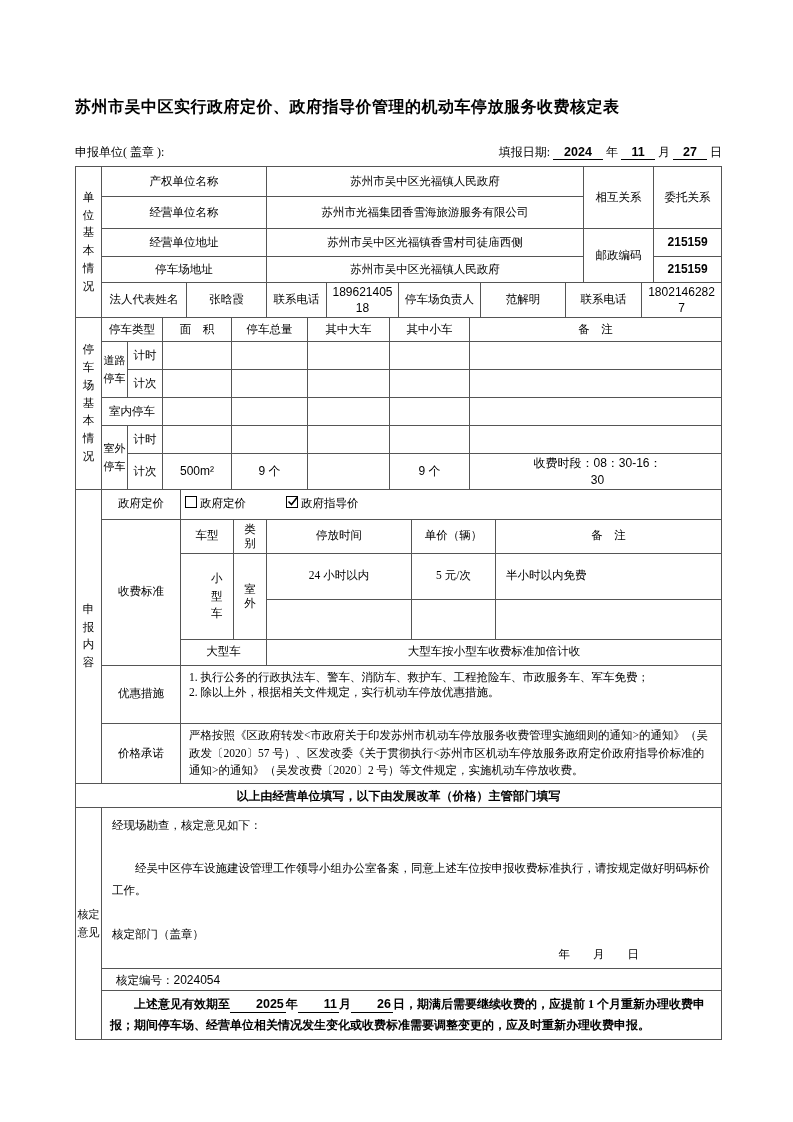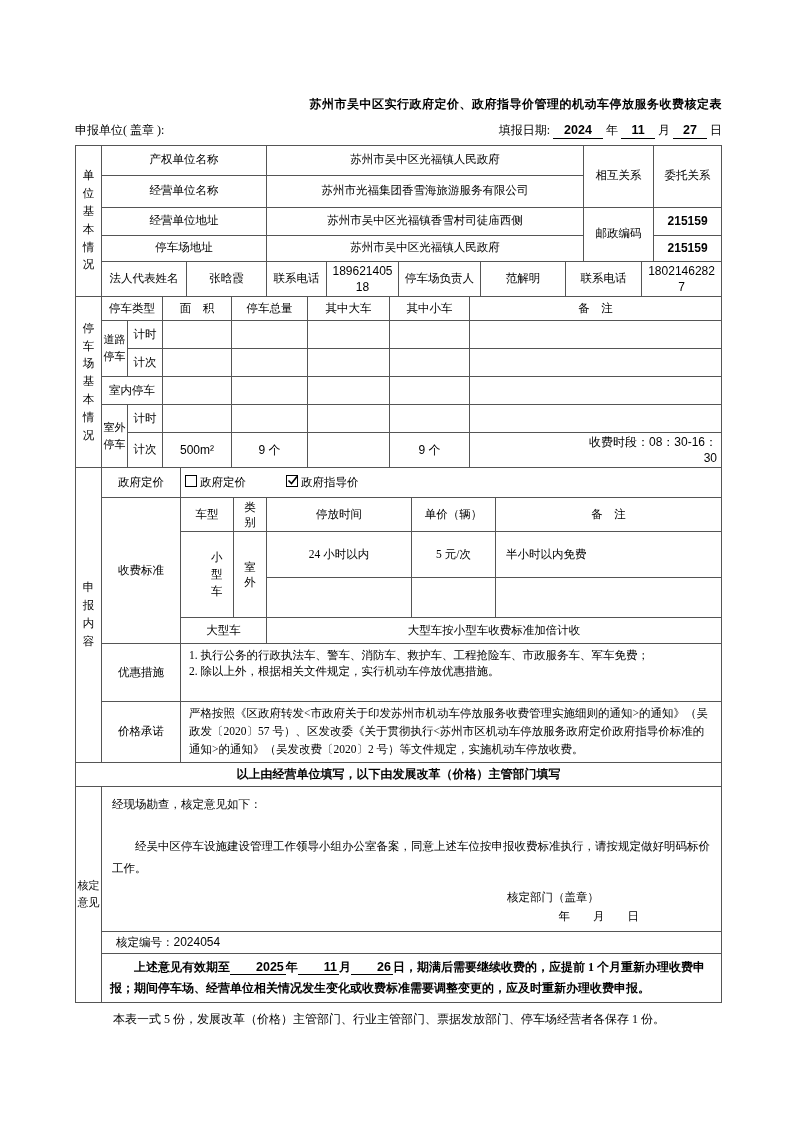"苏州市吴中区实行政府定价、政府指导价管理的机动车停放服务收费核定表" .doc-title { font-size: 12px -> 16px; margin: 0 0 10px 0 -> 0 0 26px 0; text-align: right -> left }
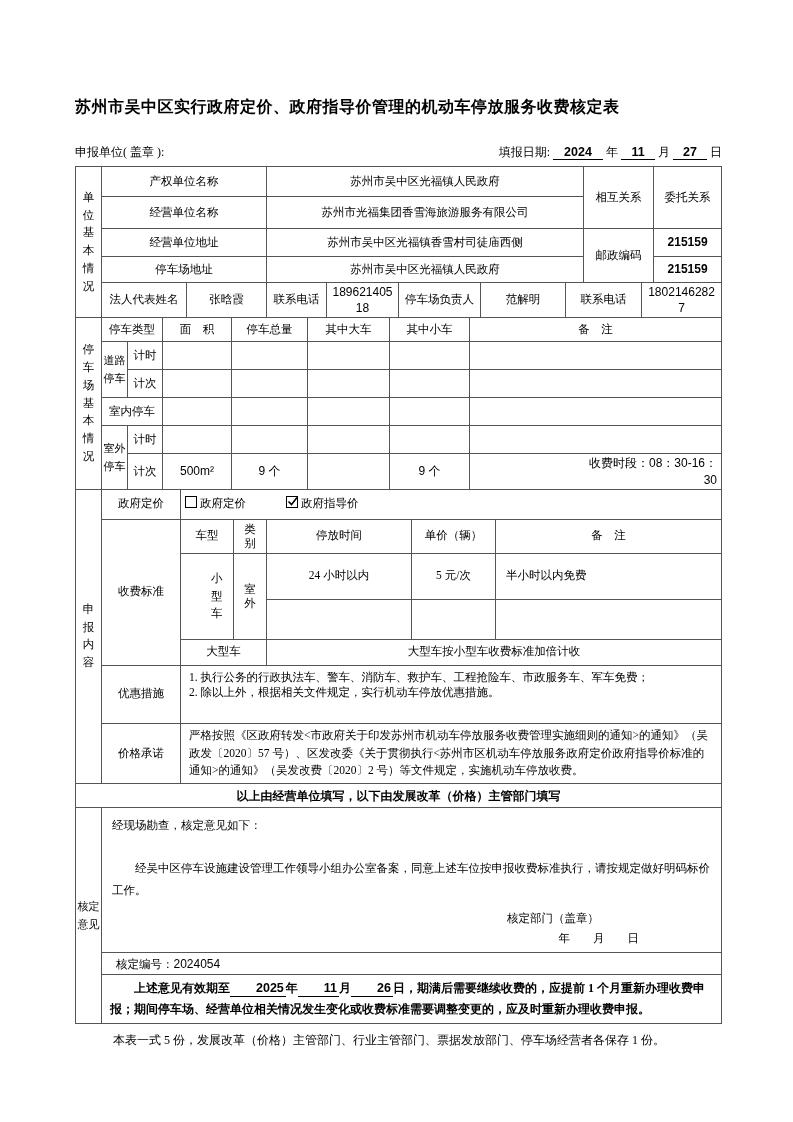"收费时段：08：30-16：" .remark-cell { text-align: right -> center }
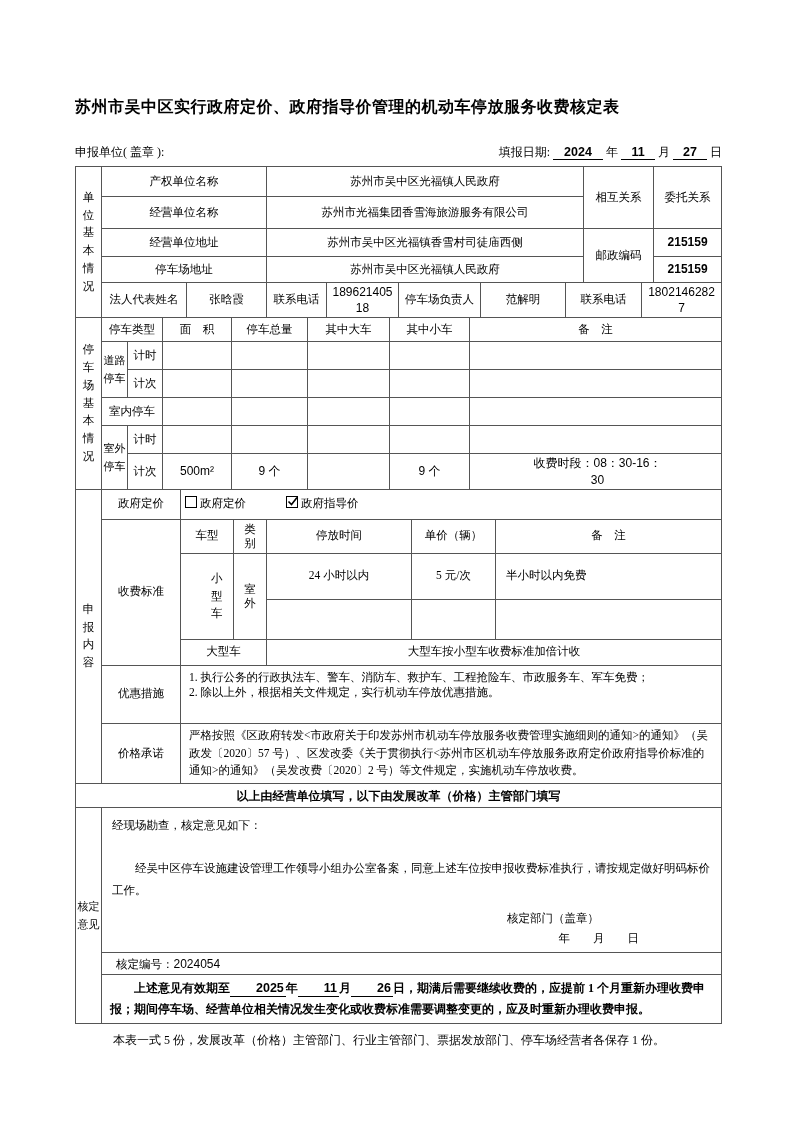"核定部门（盖章）" .dept-line { margin-top: 10px -> 26px; text-align: right -> left }
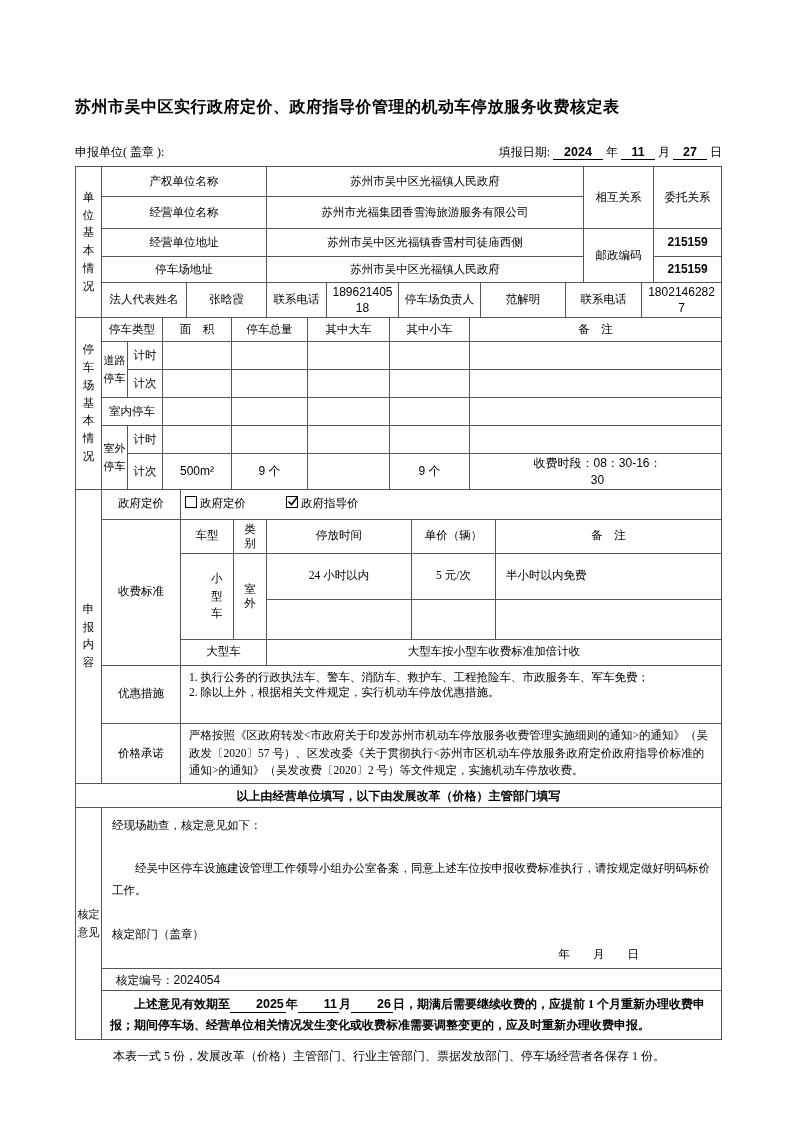"本表一式 5" div.copies-note { html: <div>本表一式 5 份，发展改革（价格）主管部门、行业主管部门、票据发放部门、停车场经营者各保存 1 份。</div> -> none }
